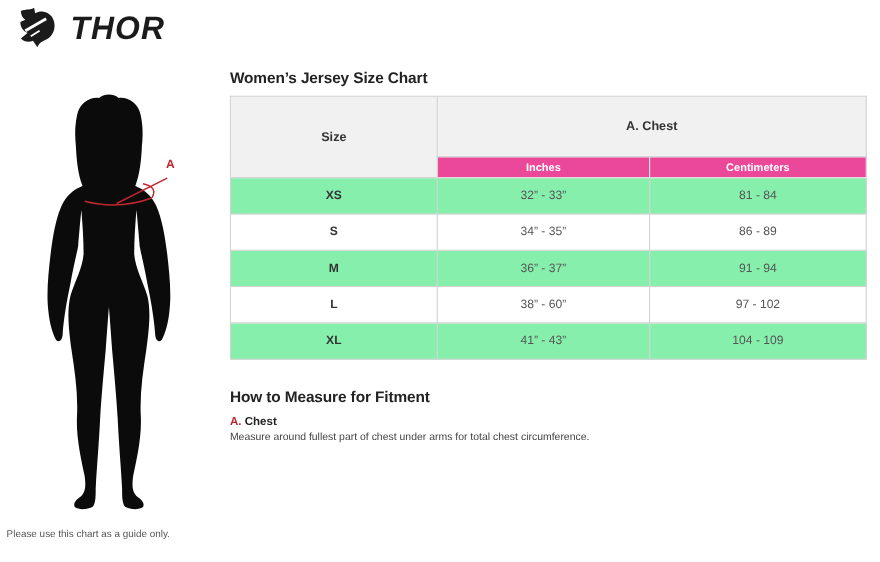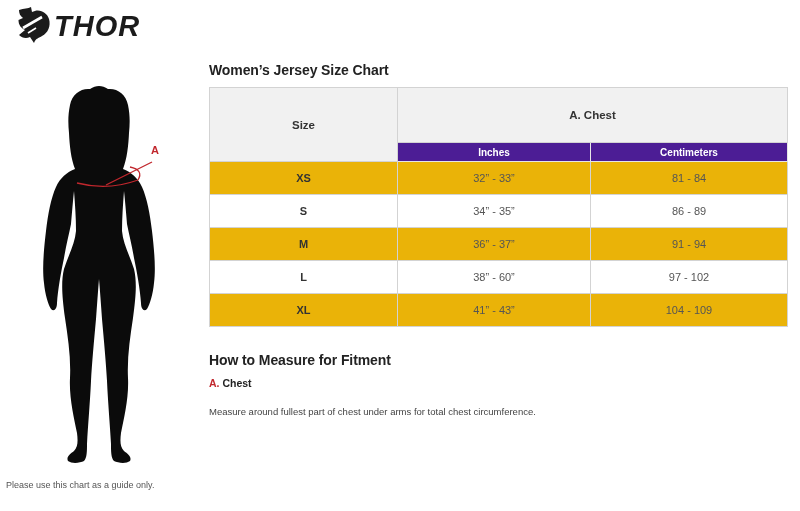"THOR" .logo { gap: 2px -> 12px }
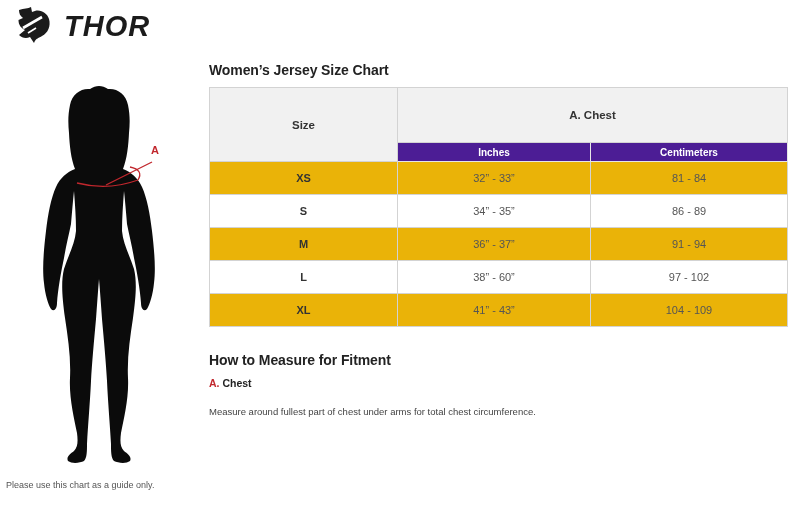"Inches" .unit-h { background: #4c1d95 -> #ec4899 }
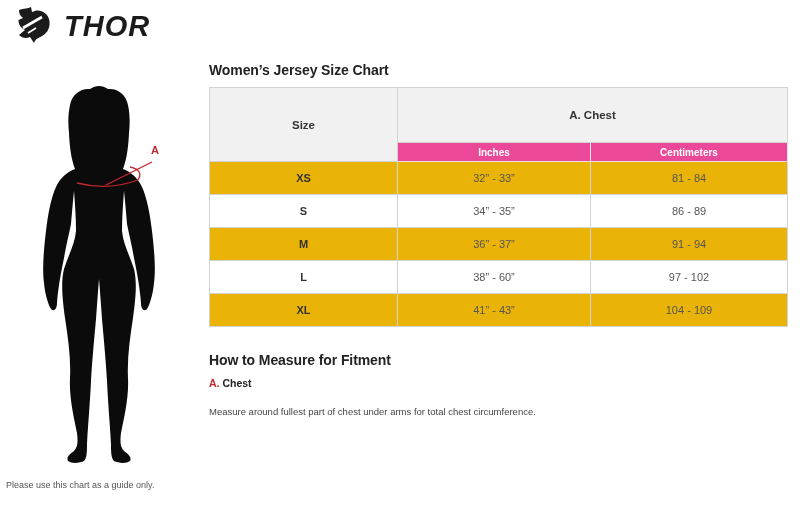"XS" tr.alt td { background: #eab308 -> #86efac }
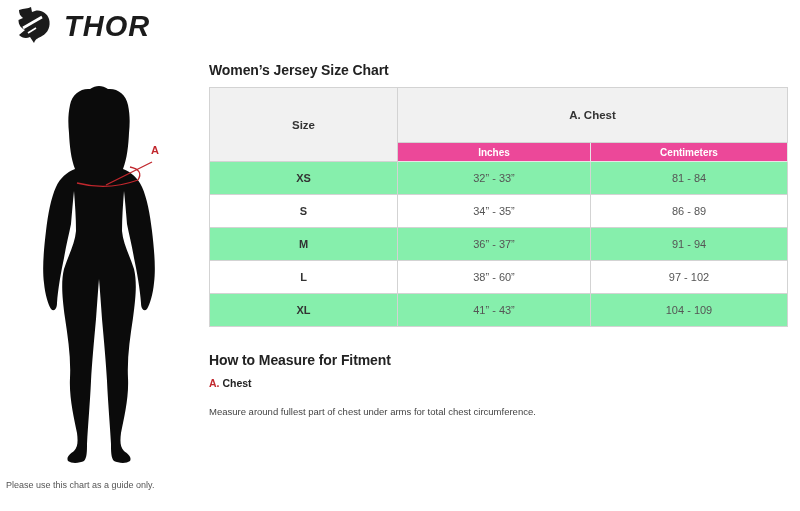"Measure around fullest part of" .measure-item p { margin-top: 17px -> 3px }
